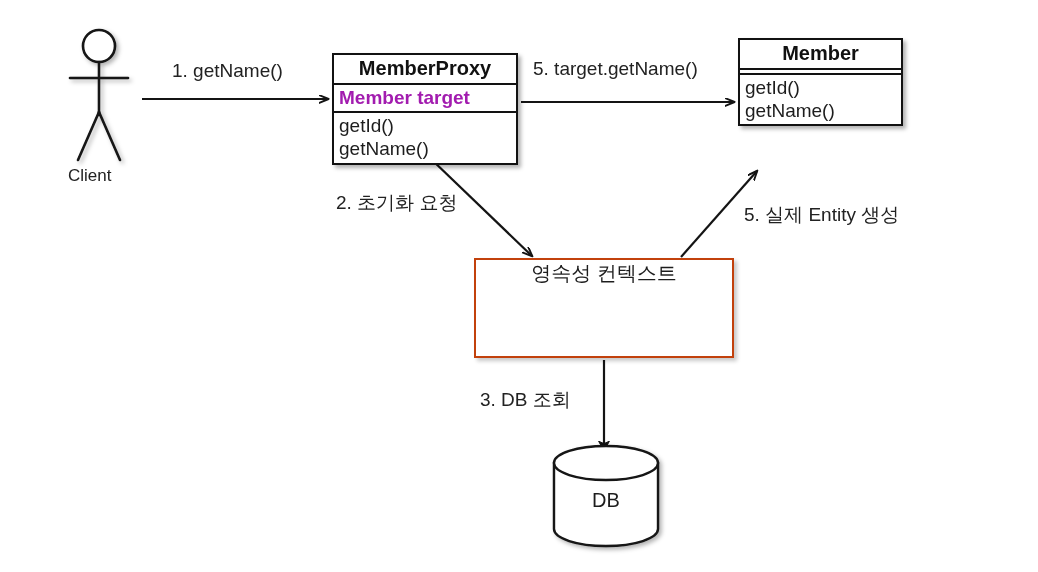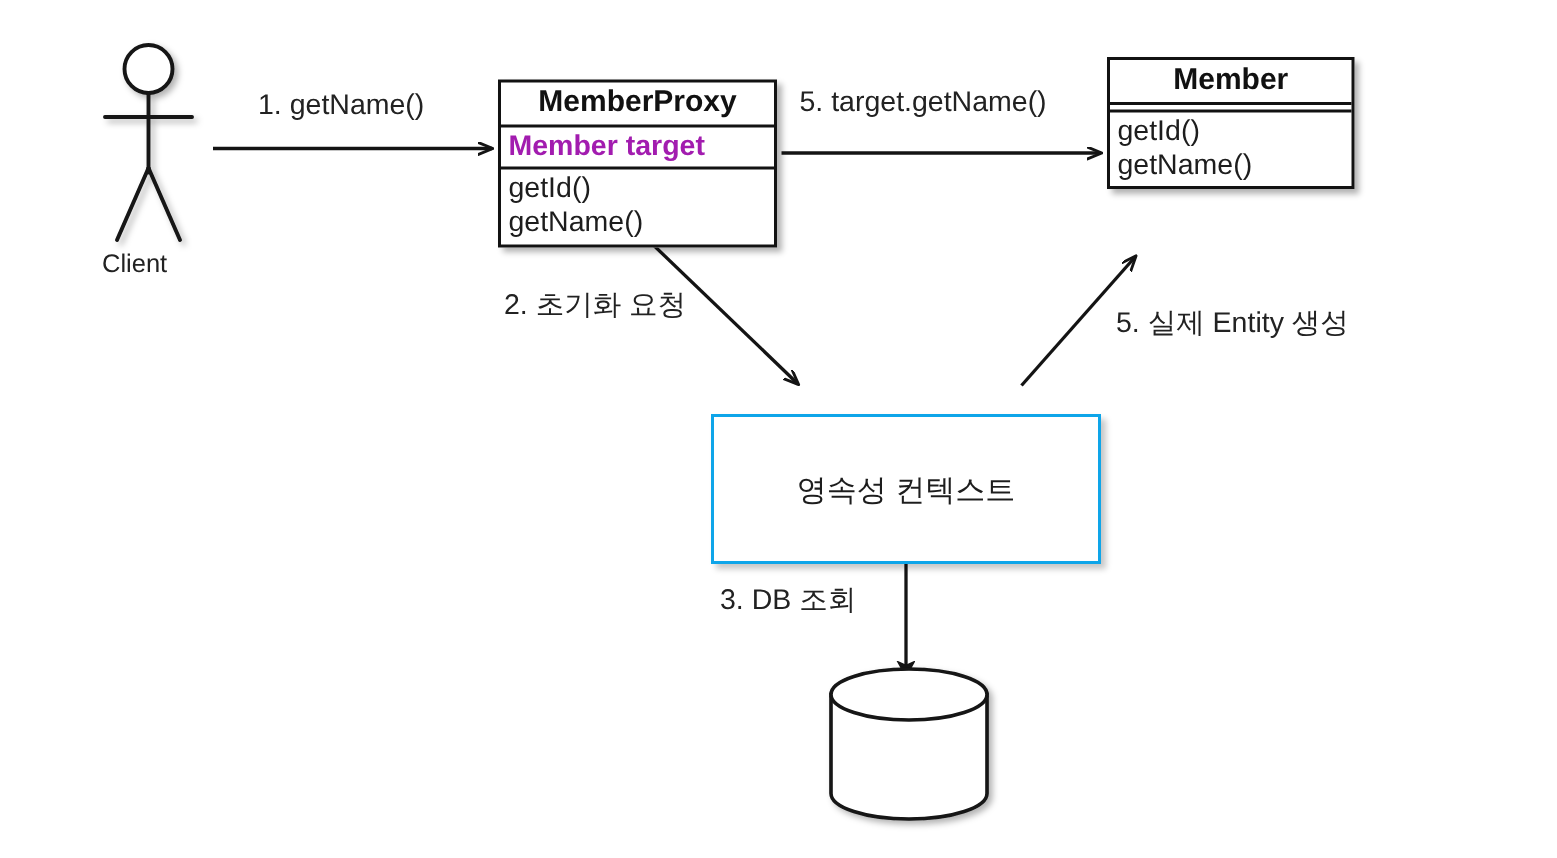"영속성 컨텍스트" .plainbox { align-items: center -> none; border: 2px solid #0ea5e9 -> 2px solid #c2410c; margin-top: 18px -> none }
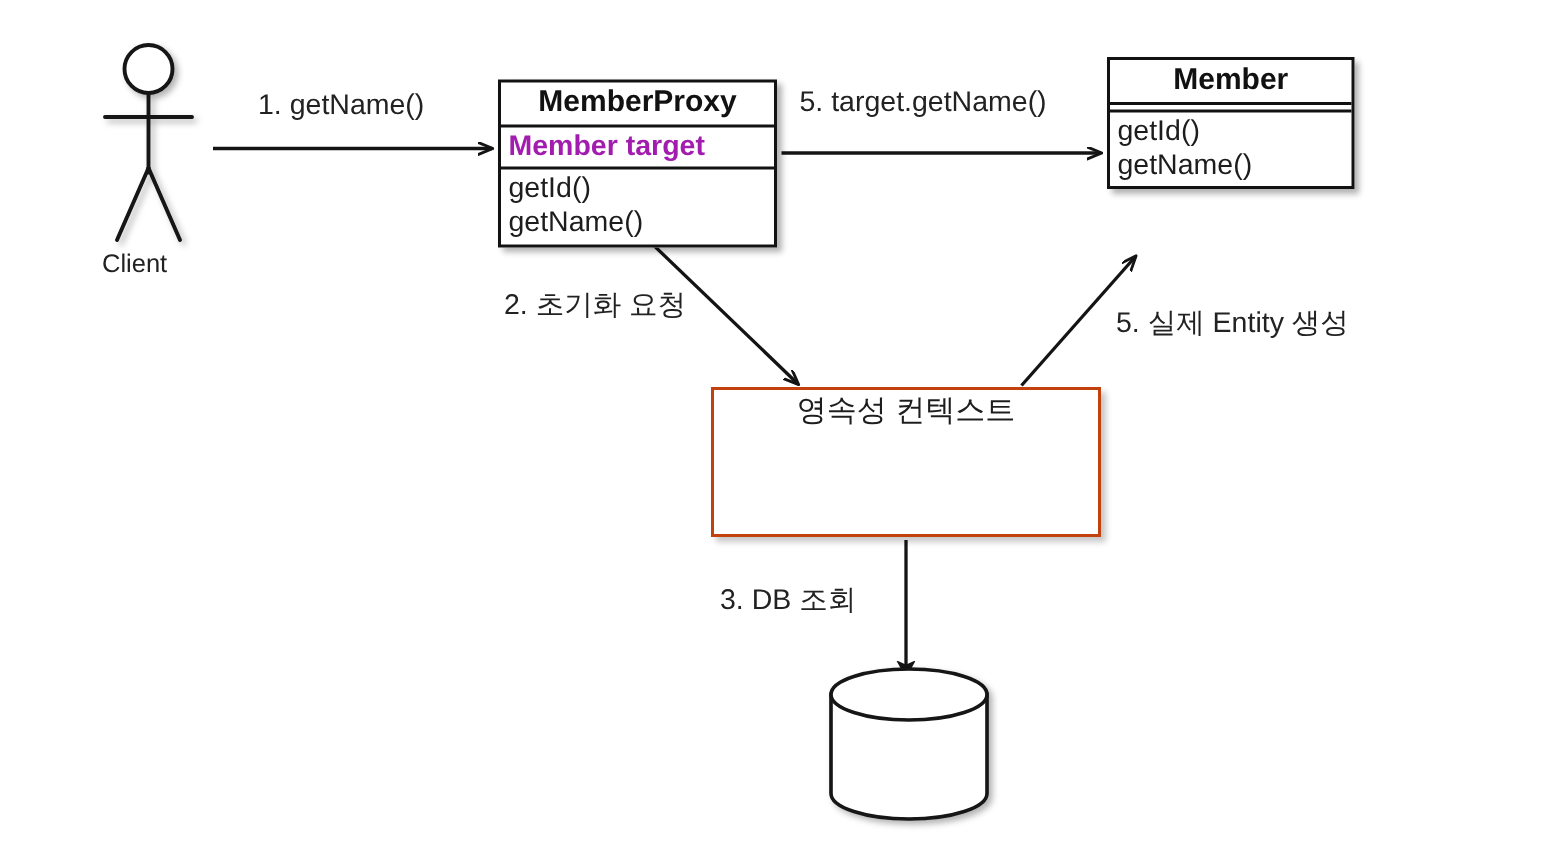"DB" div.db-label { html: none -> <div>DB</div> }
